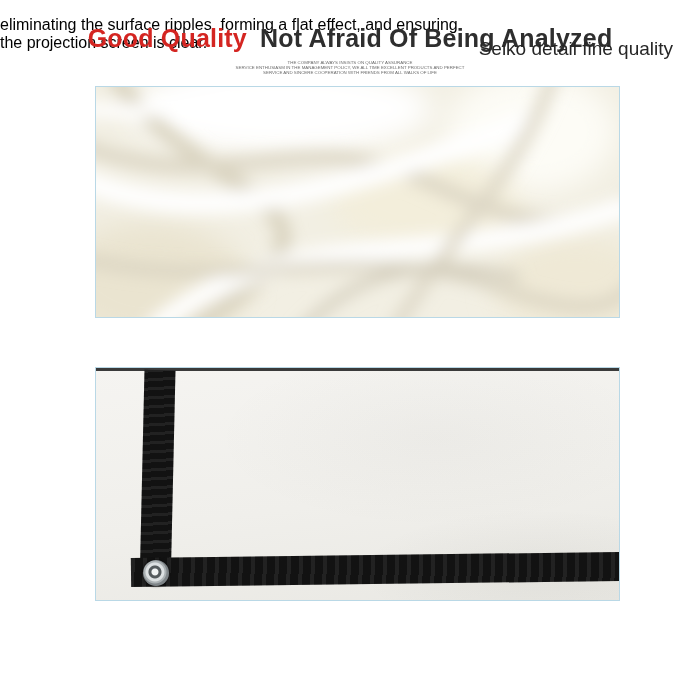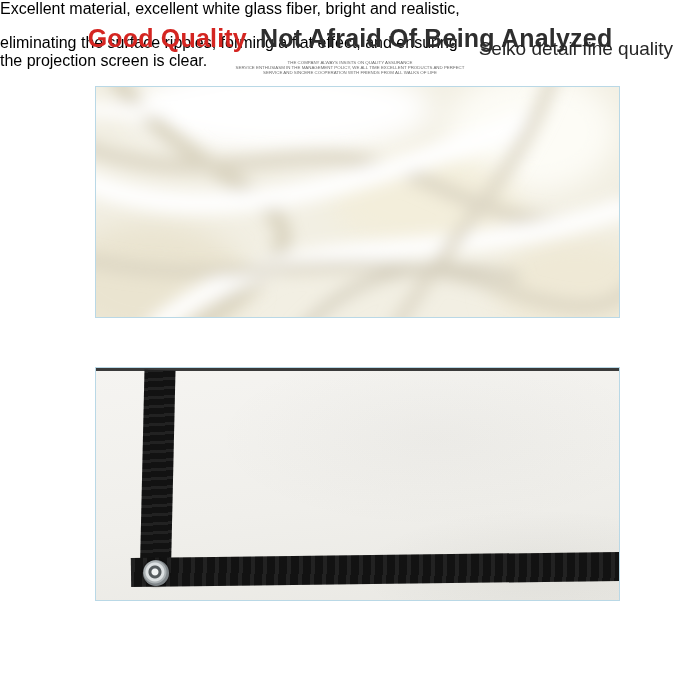"Excellent material, excellent white" div { html: <div>Excellent material, excellent white glass fiber, bright and realistic,</div> -> none }
